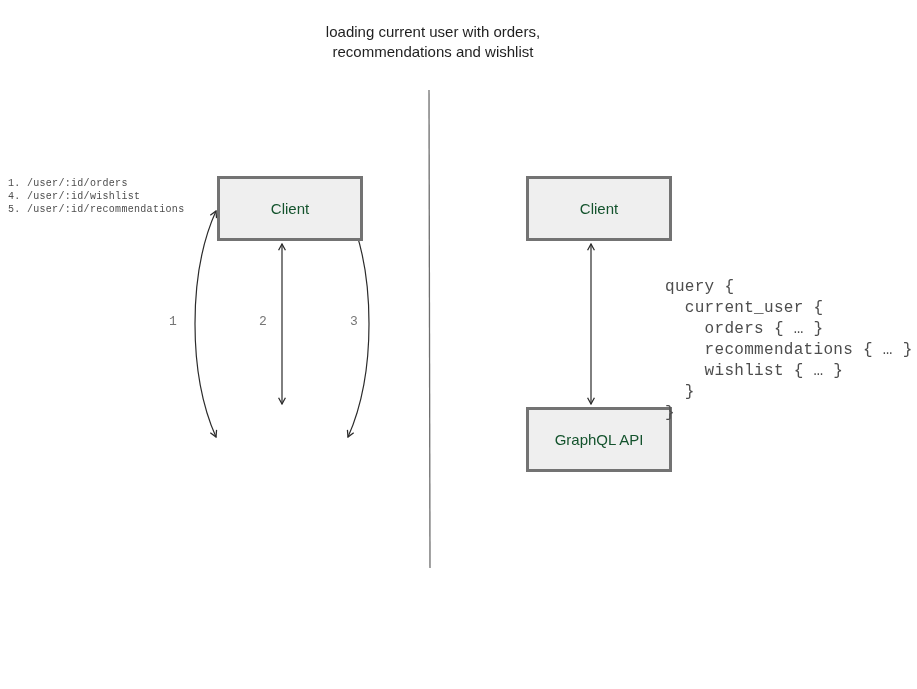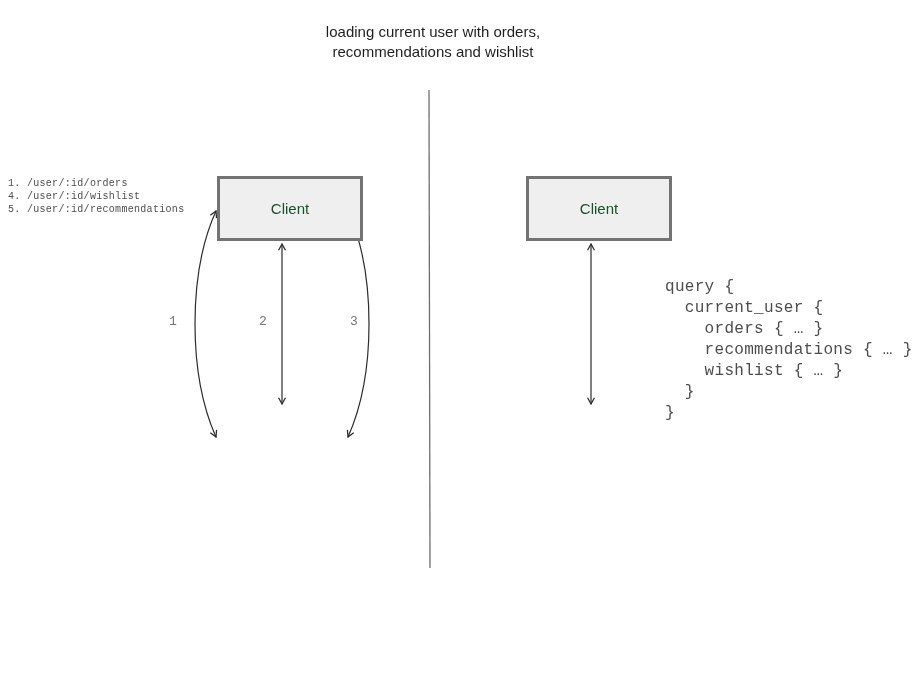"GraphQL API" div.node { html: none -> <div>GraphQL API</div> }
